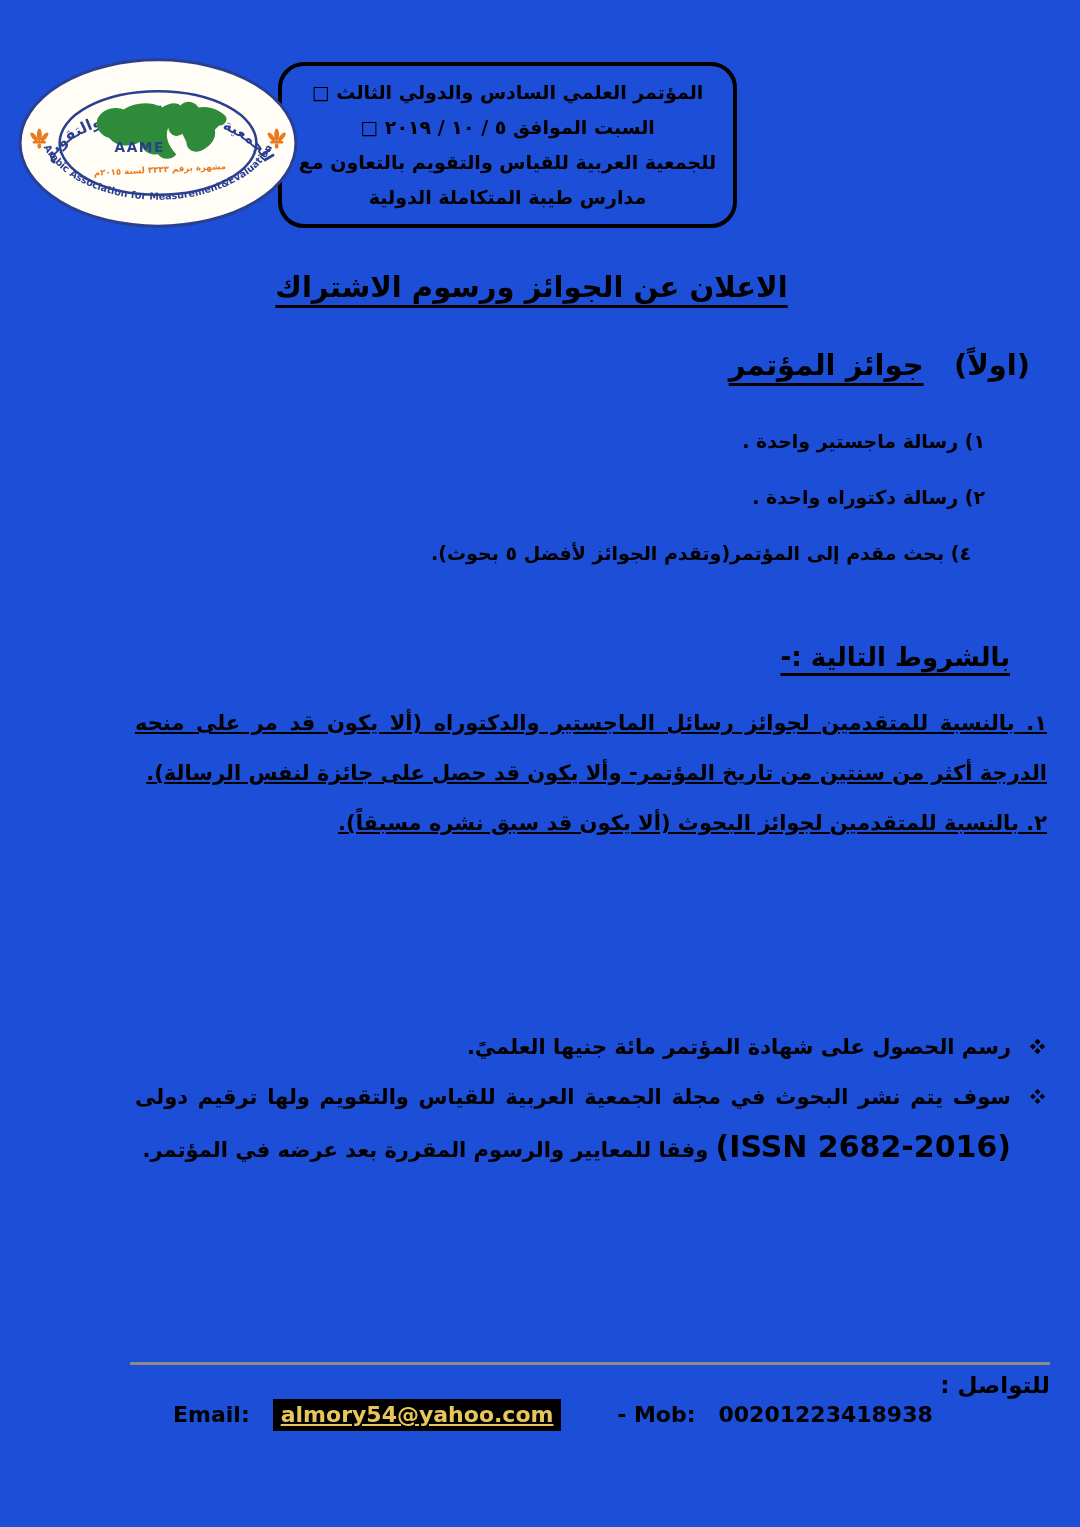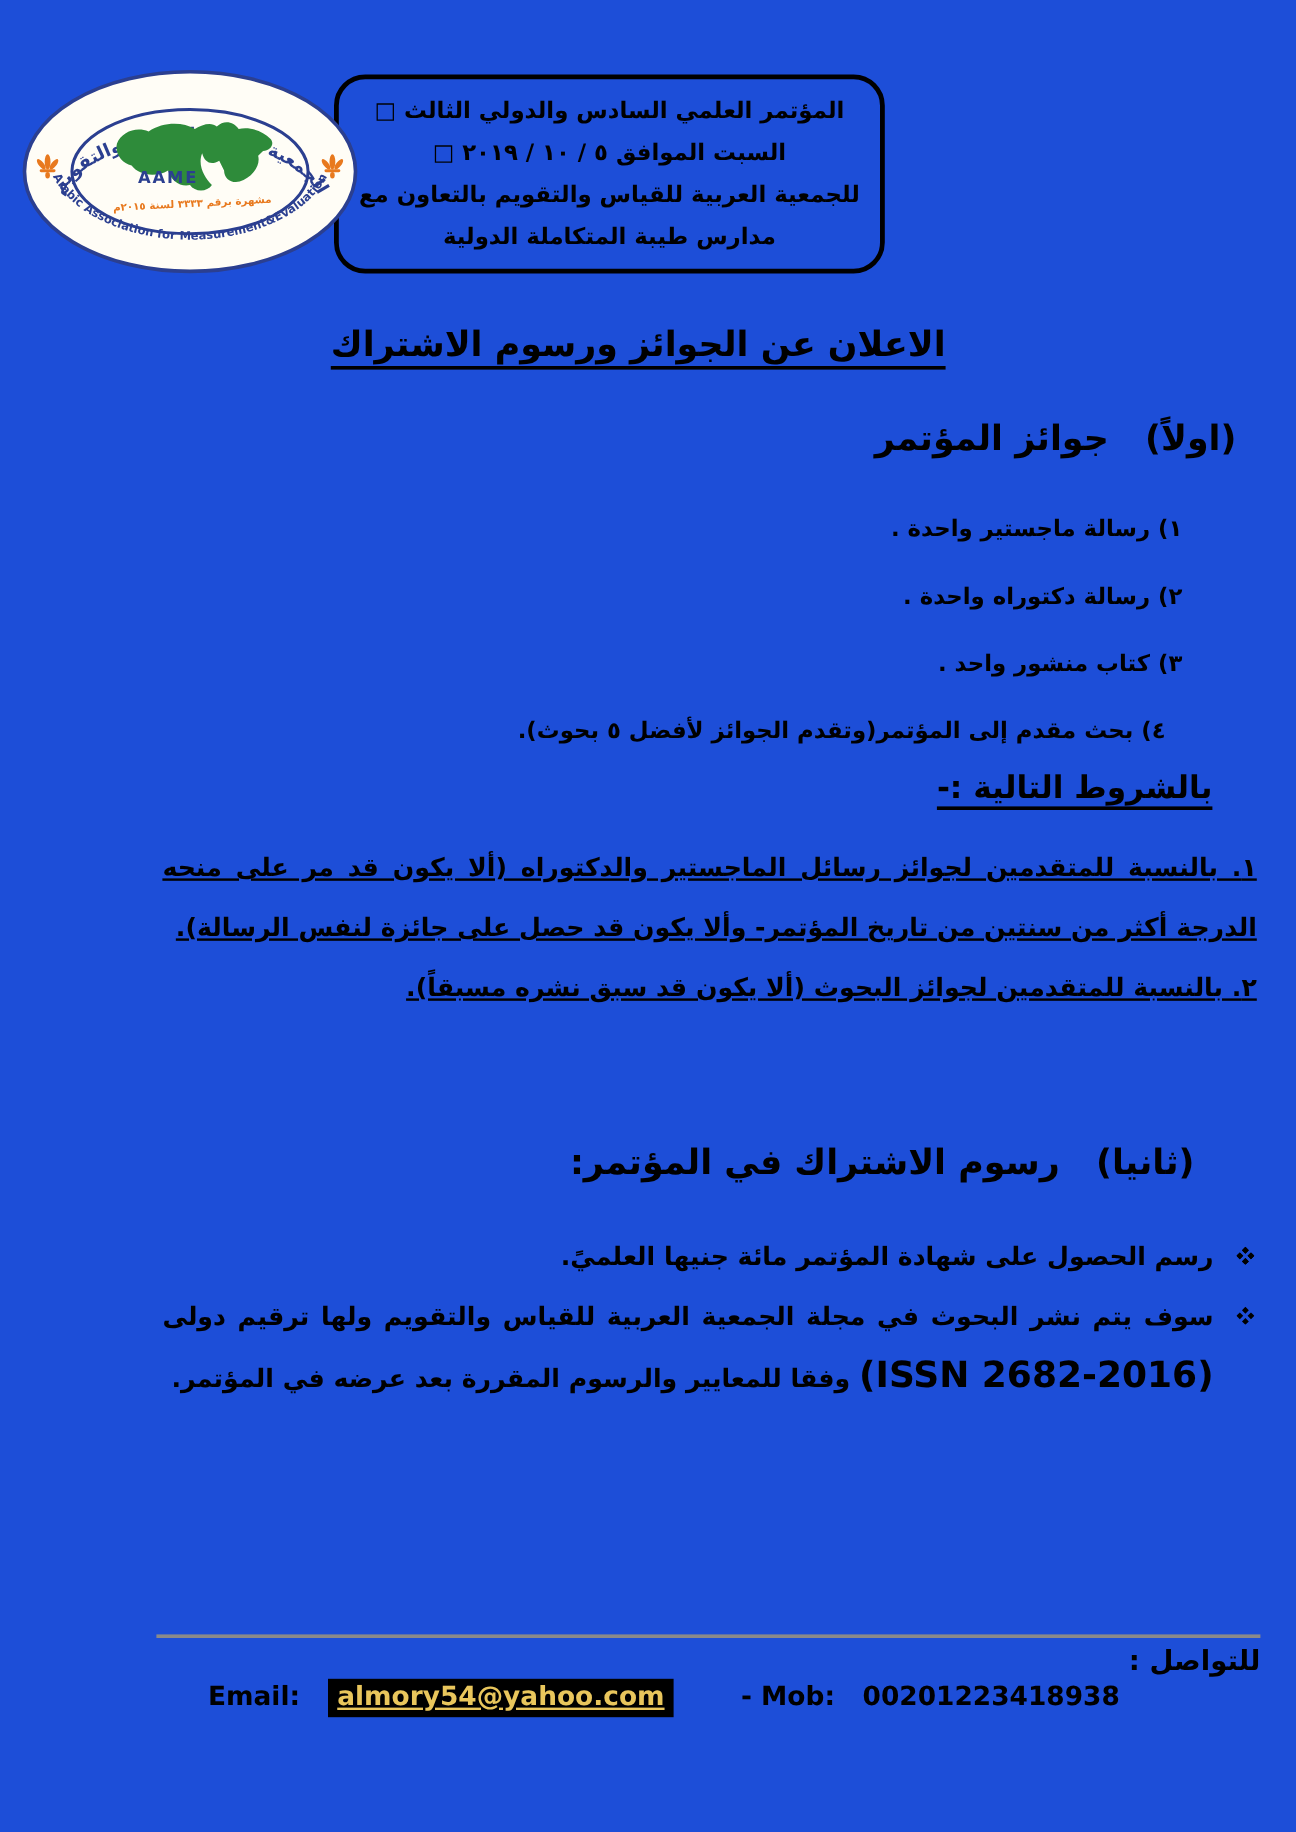"جوائز المؤتمر" .sec-heading .hl { text-decoration: none -> underline }
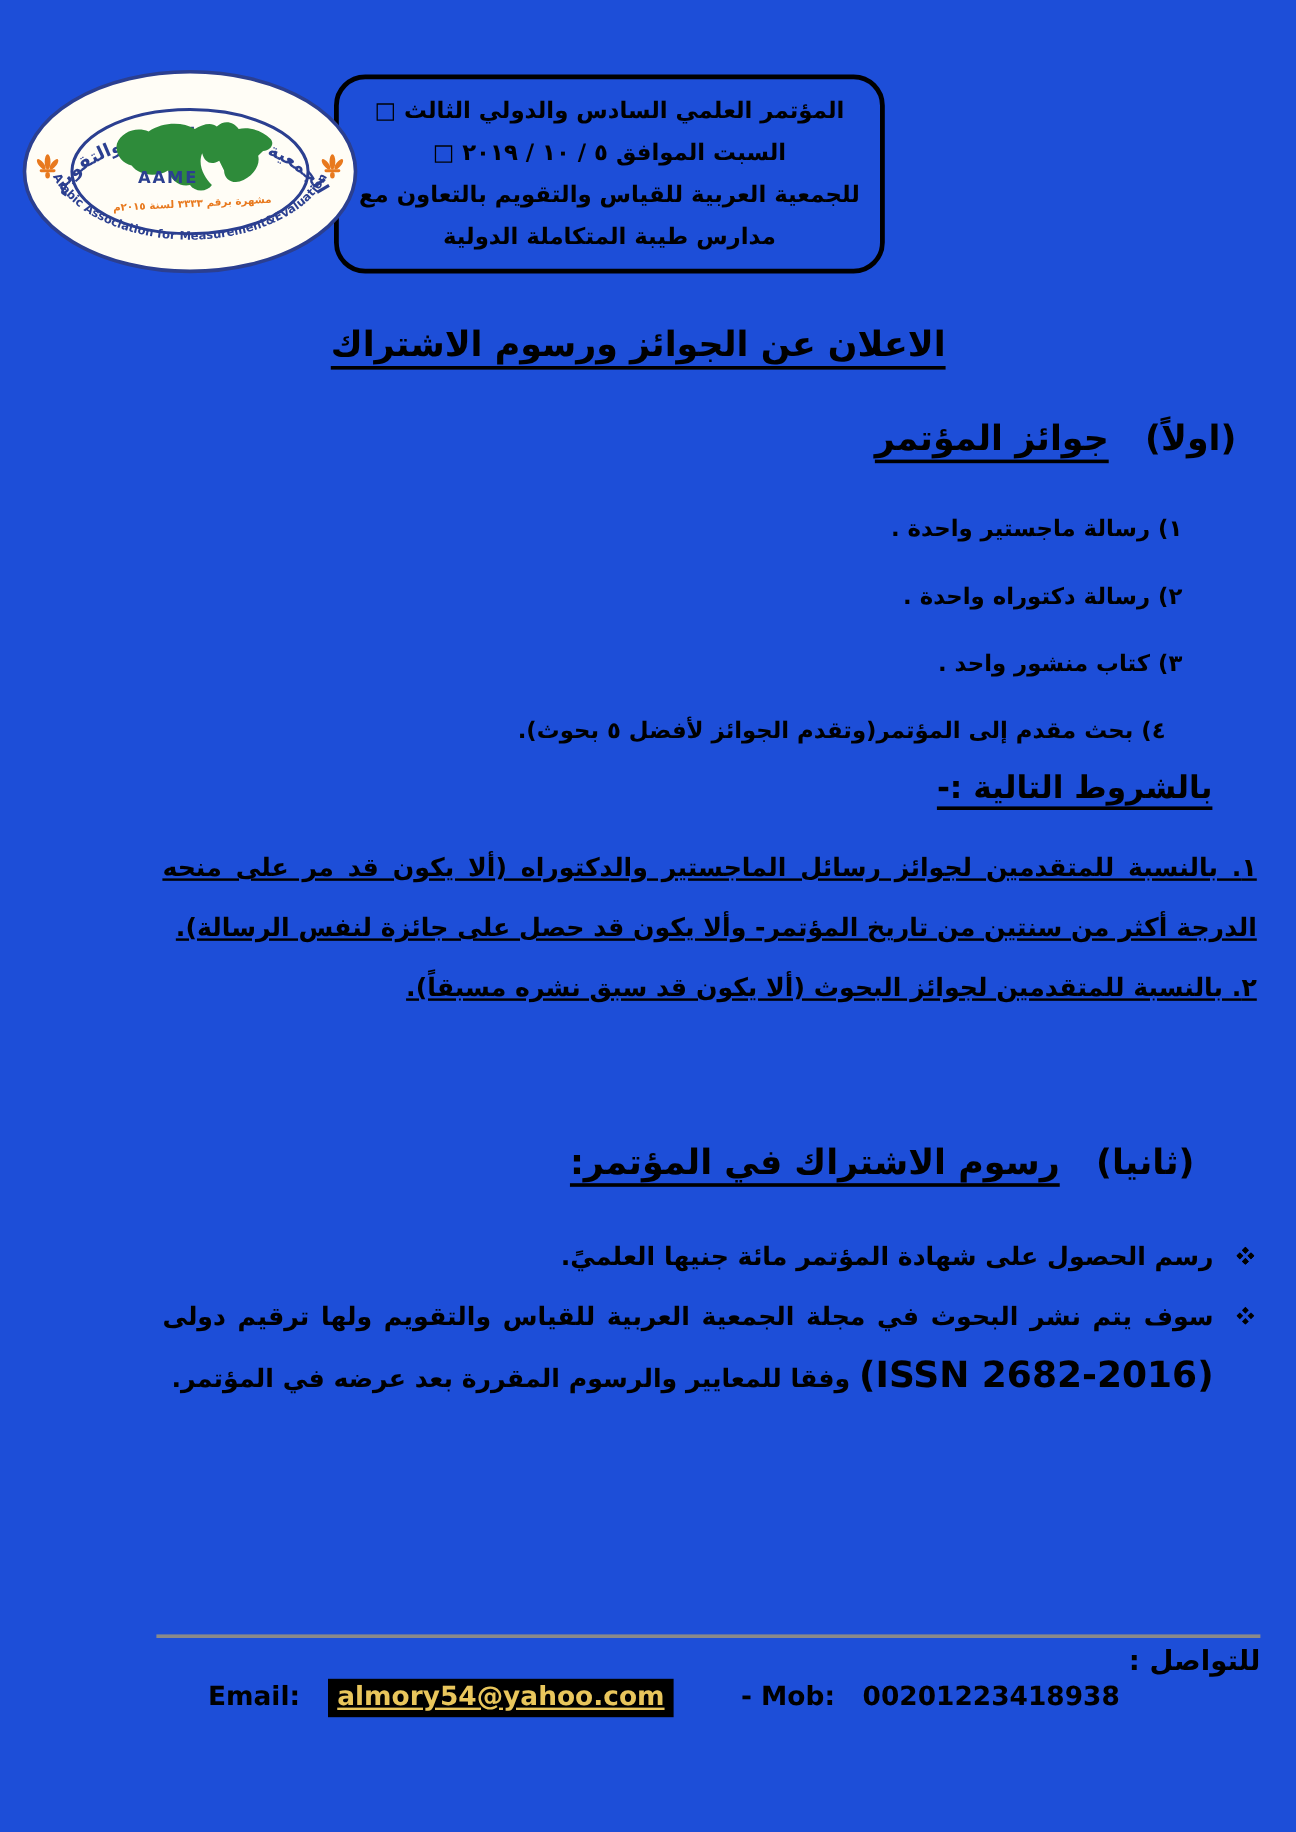"٣) كتاب منشور واحد ." div.award-item { html: <div>٣) كتاب منشور واحد .</div> -> none }
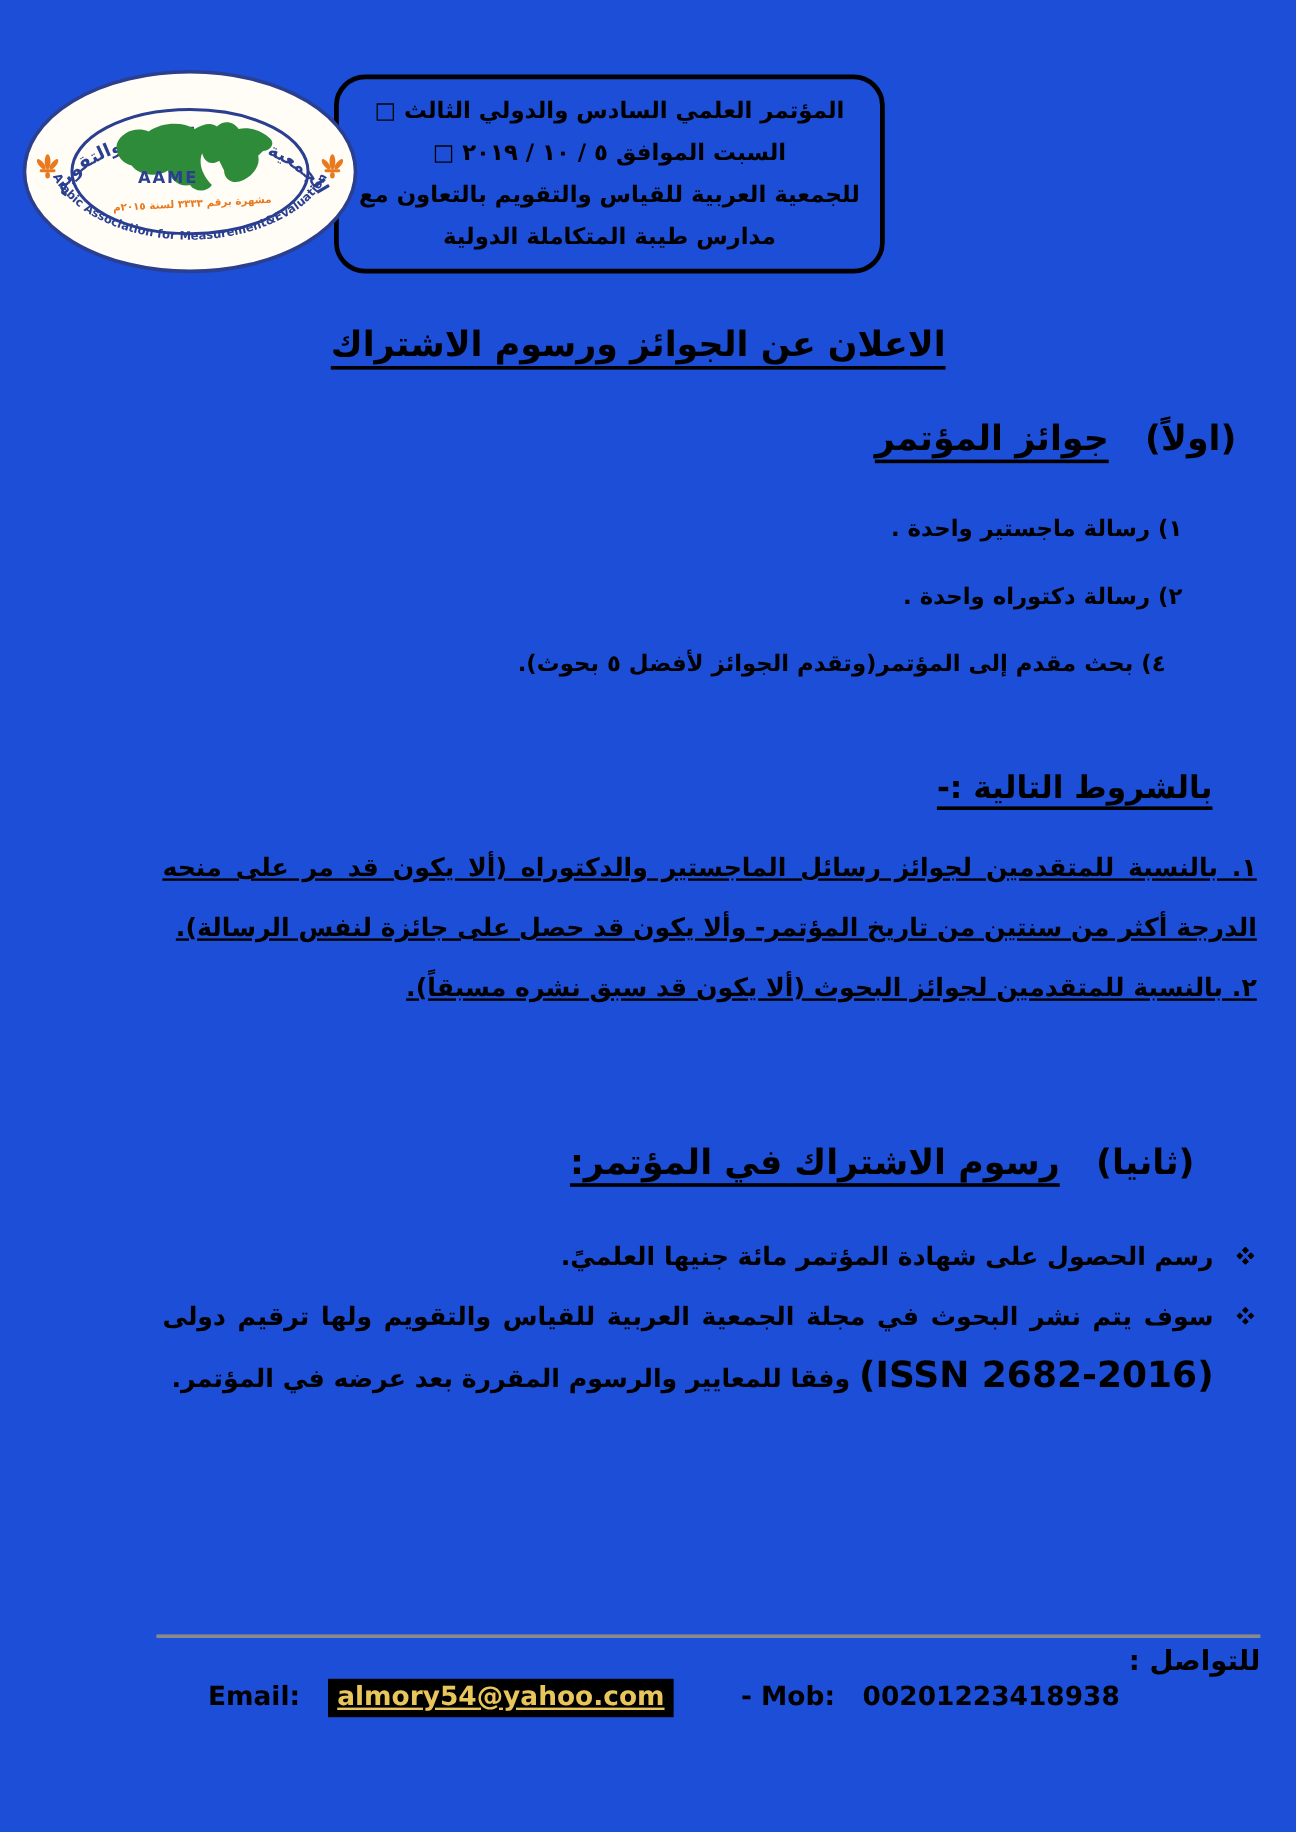"(ثانيا) رسوم الاشتراك في المؤتمر:" div.sec-heading { html: <div> <span>(ثانيا)</span> <span>&nbsp;</span> <span>رسوم الاشتراك في المؤتمر:</span> </div> -> none }
